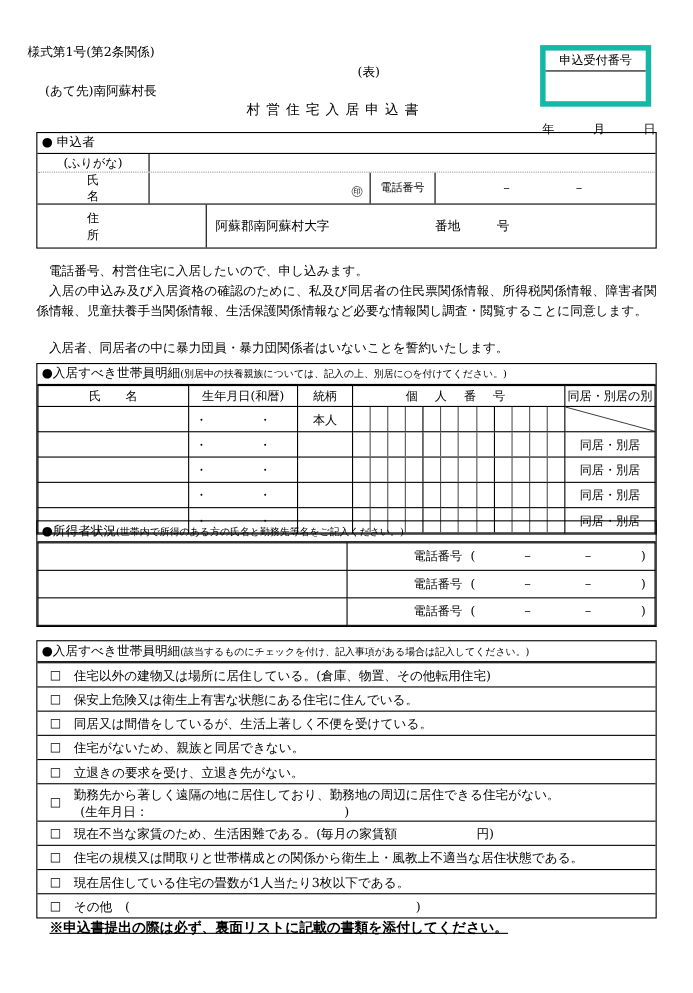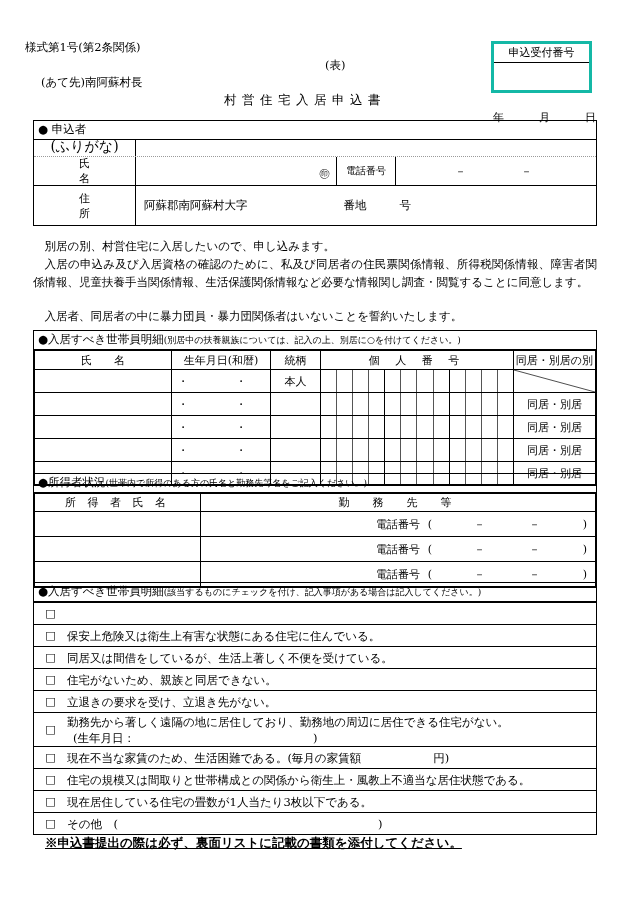"申込受付番号" .receipt-box { border: 3px solid #14b8a6 -> 5px solid #14b8a6 }
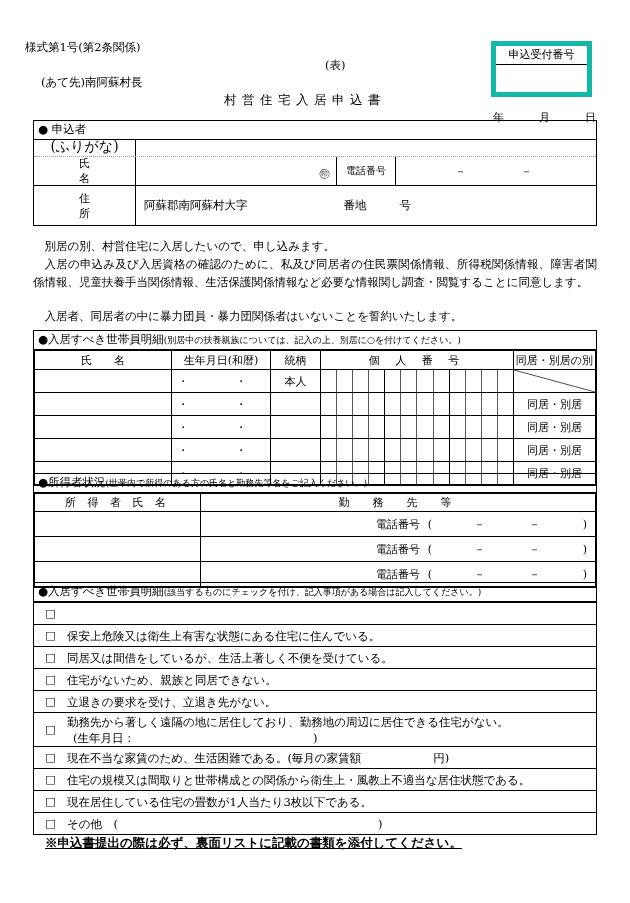"(ふりがな)" .ap-furi .ap-label { font-size: 14px -> 11px }
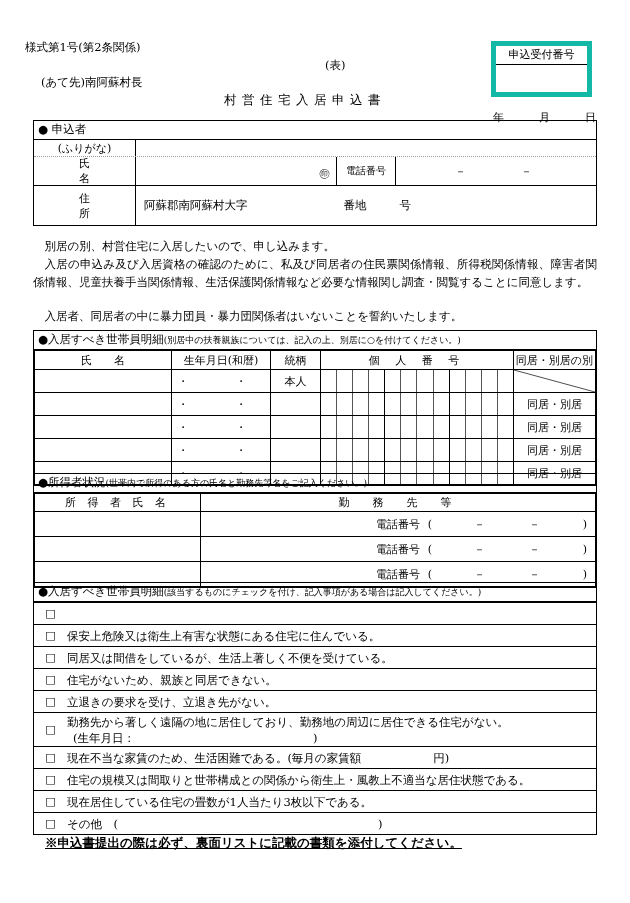"住 所" .ap-addr { gap: none -> 16px }
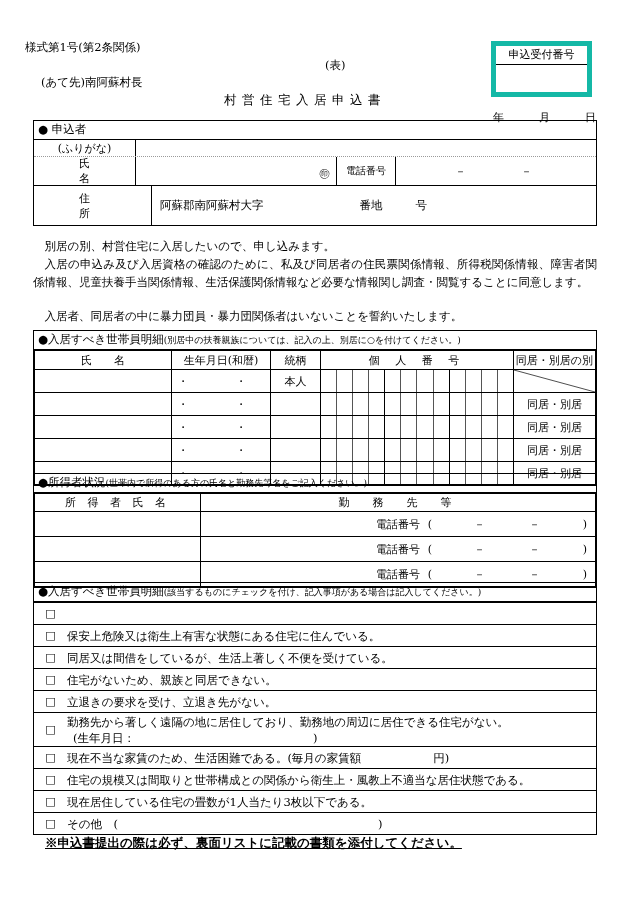"阿蘇郡南阿蘇村大字" .addr-field { margin-left: none -> 36px }
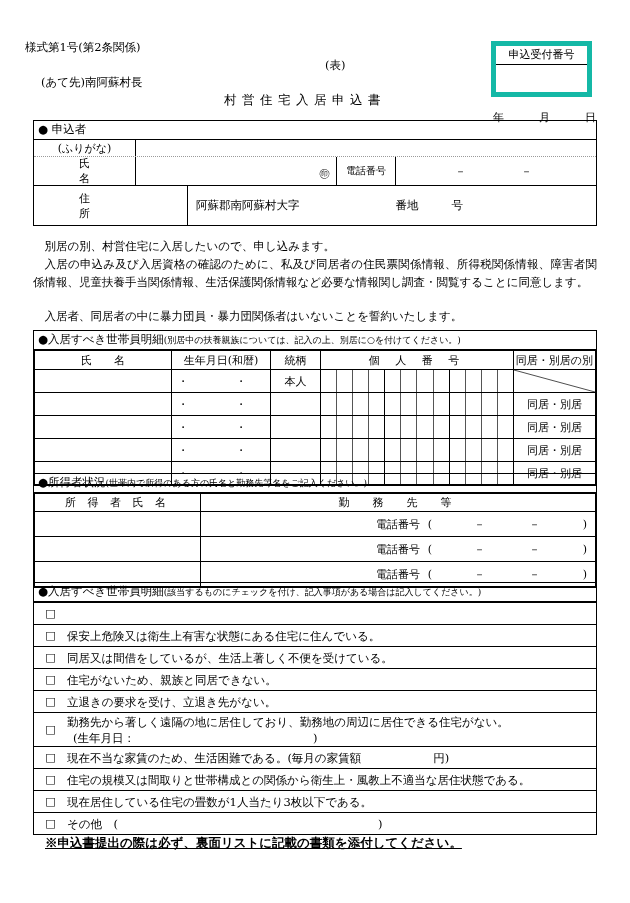"別居の別、村営住宅に入居したいので、申し込みます。" p { text: 別居の別 -> 電話番号 }
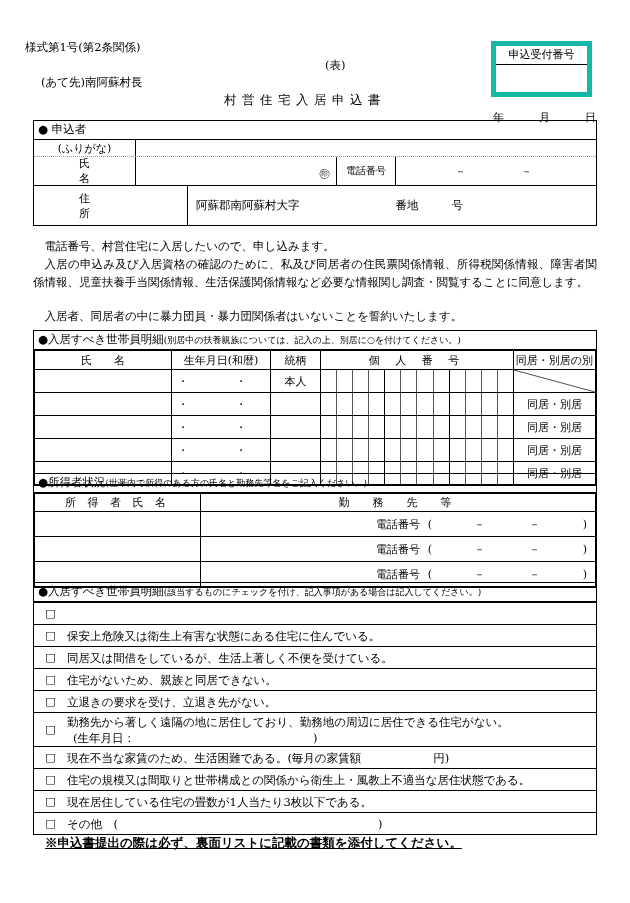"所 得 者 氏 名" tr { html: <tr> <th>所 得 者 氏 名</th> <th>勤 務 先 等</th> </tr> -> none }
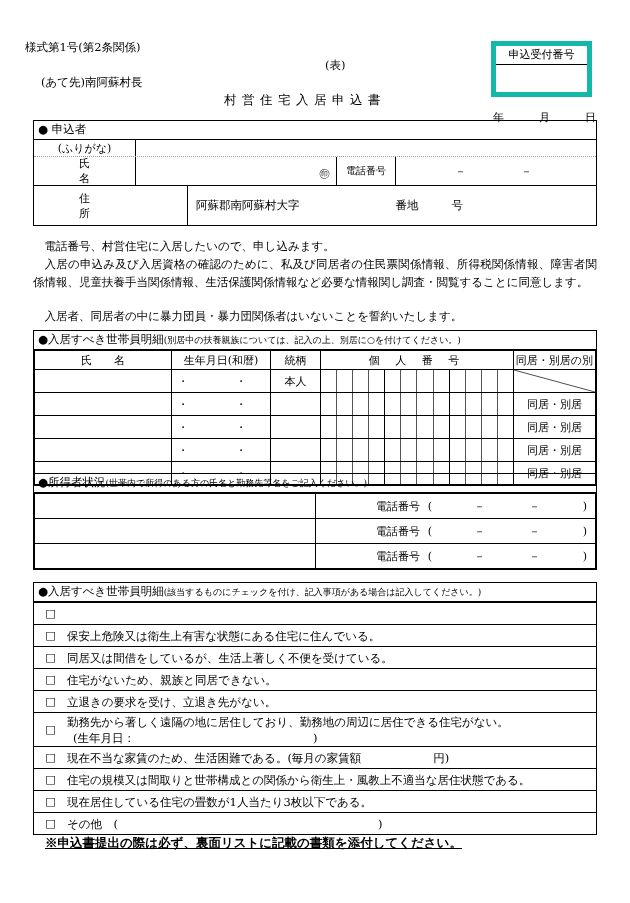"住宅以外の建物又は場所に居住している。(倉庫、物置、その他転用住宅)" div.ck-text { html: none -> <div>住宅以外の建物又は場所に居住している。(倉庫、物置、その他転用住宅)</div> }
